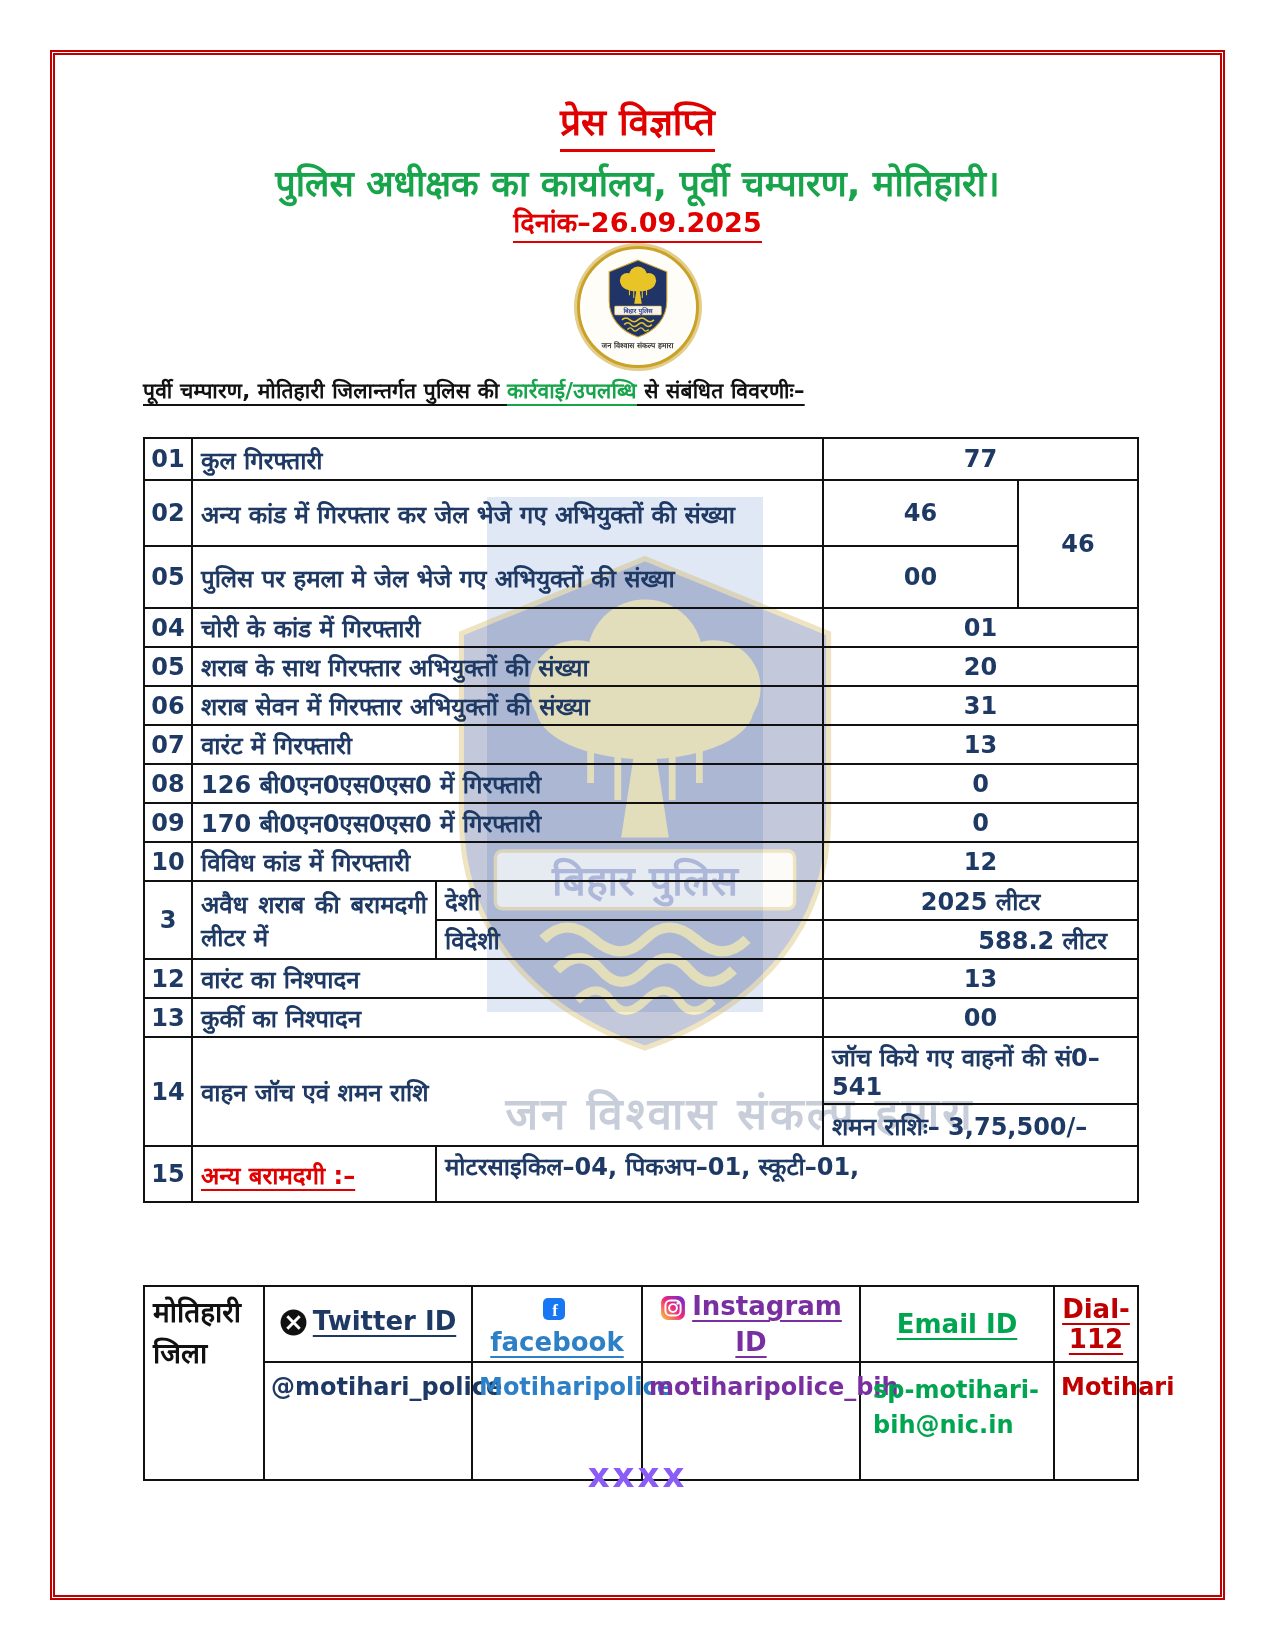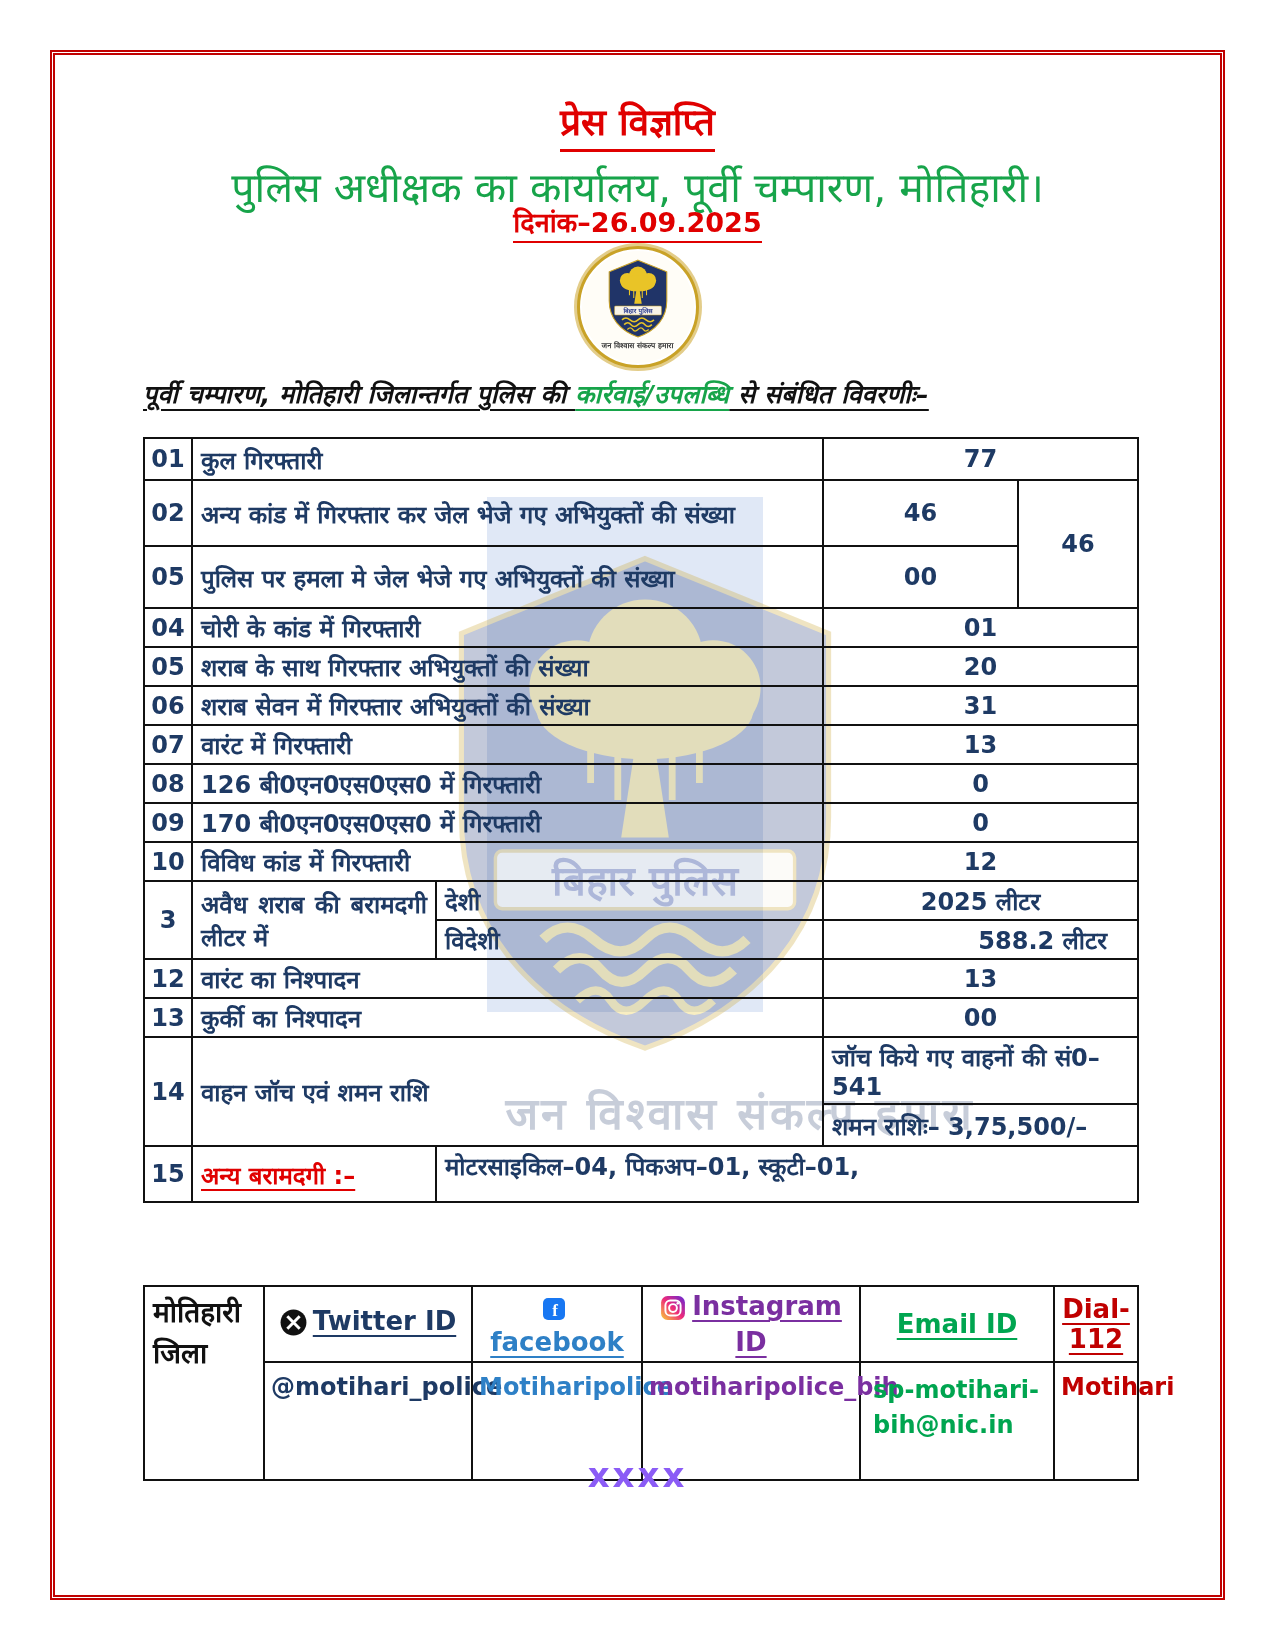"पुलिस अधीक्षक का कार्यालय, पूर्वी" .office-line { font-size: 41px -> 36px; font-weight: normal -> bold }
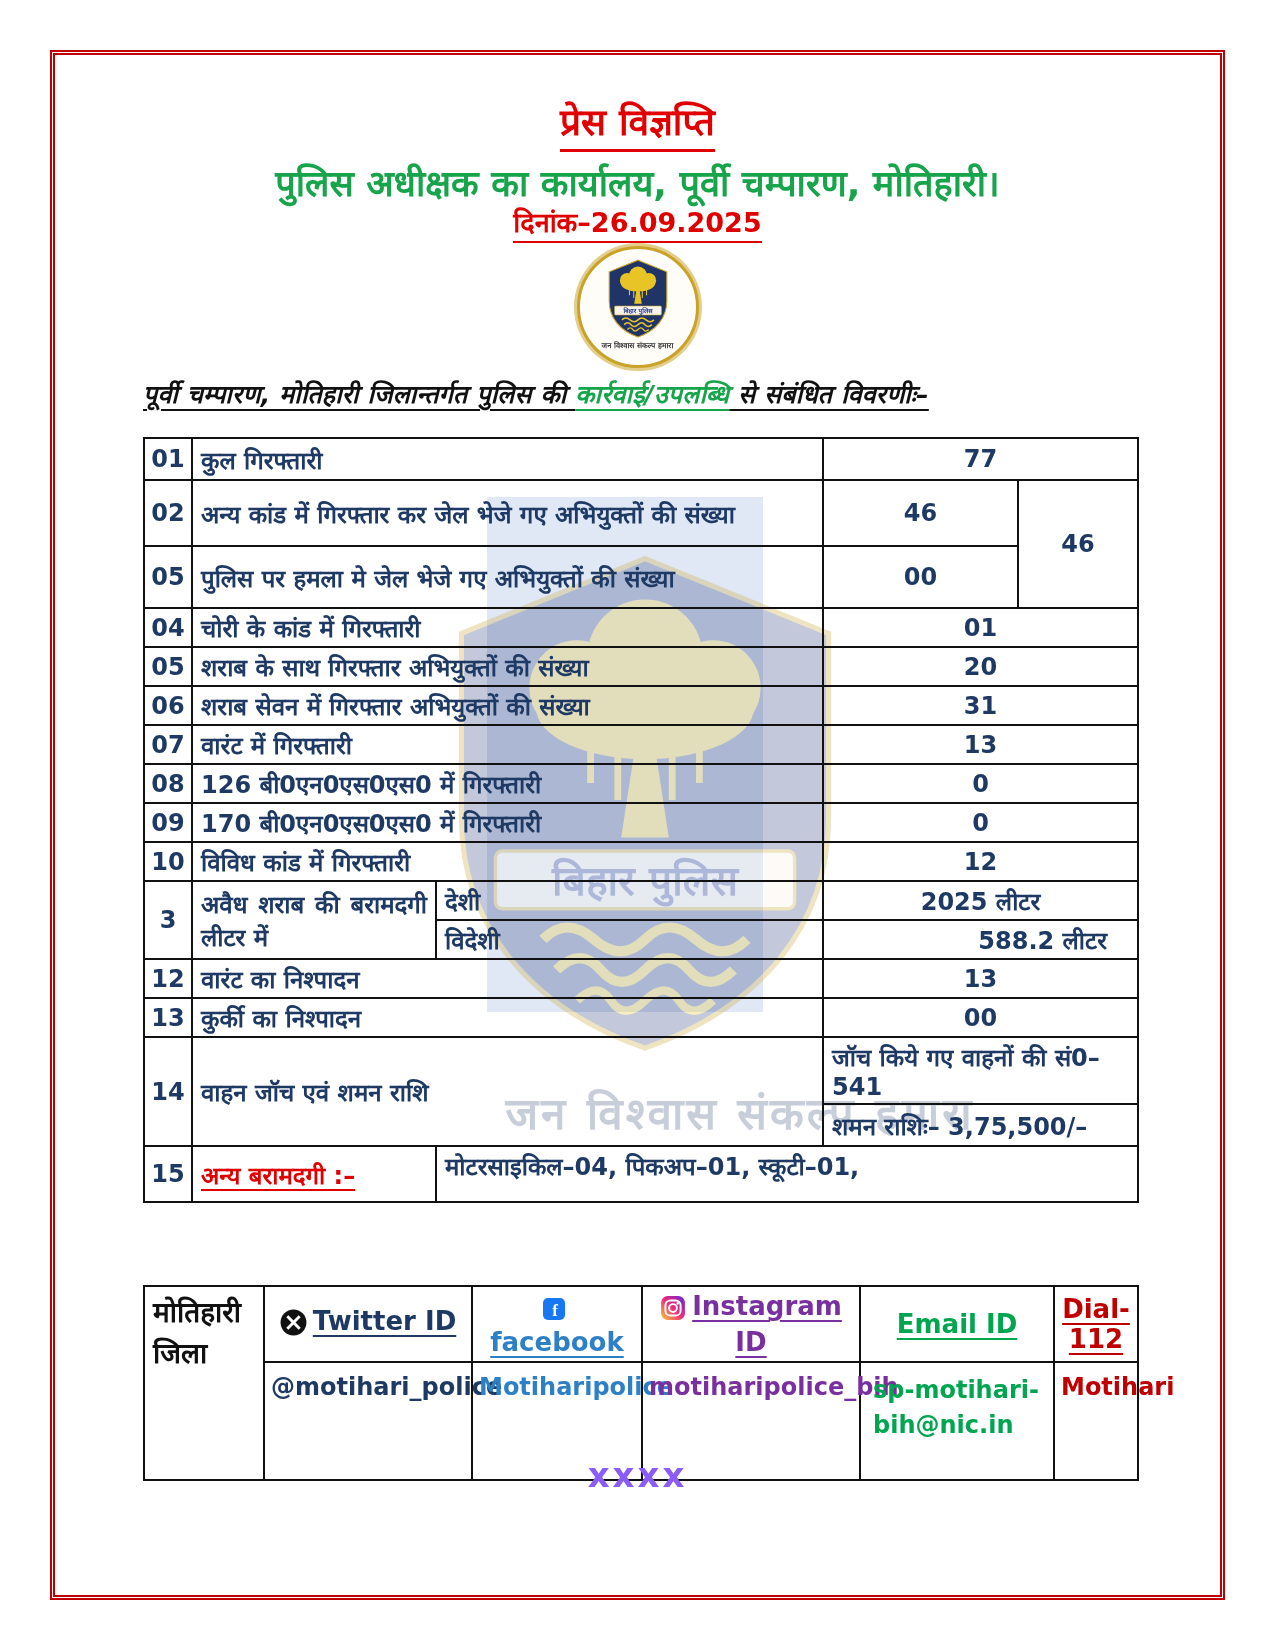"पूर्वी चम्पारण, मोतिहारी जिलान्तर्गत" .intro { font-size: 25px -> 21px; font-style: italic -> none }
